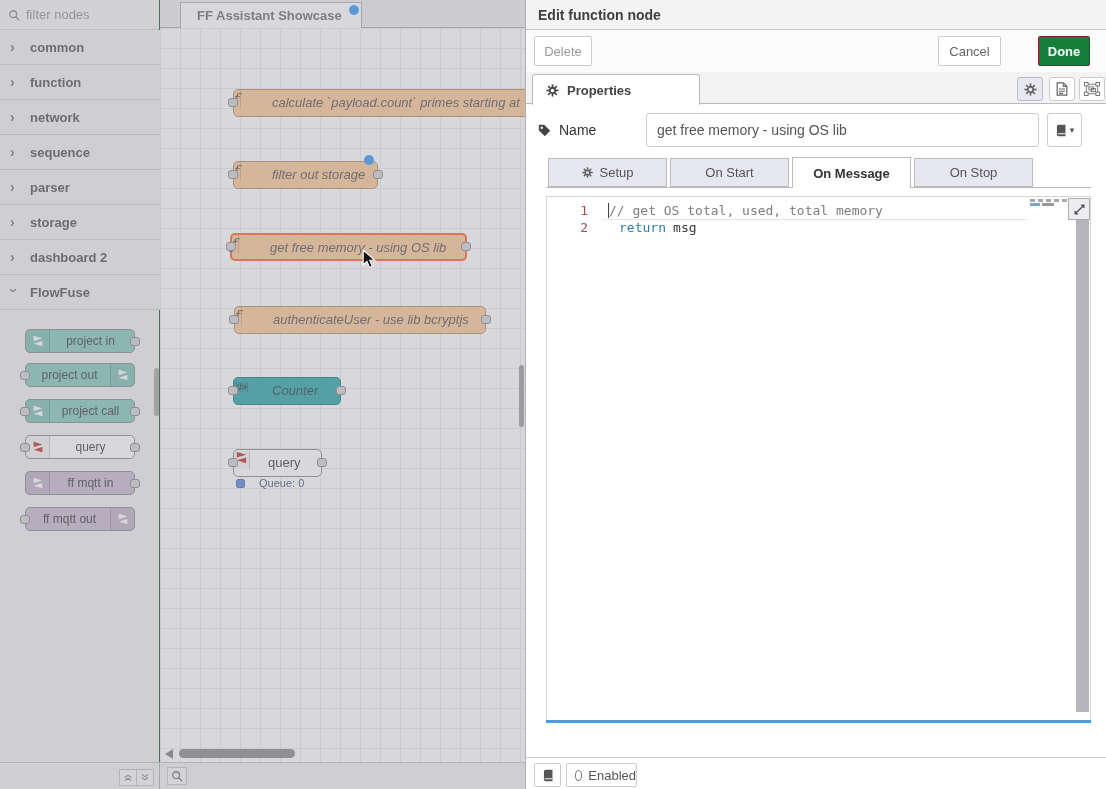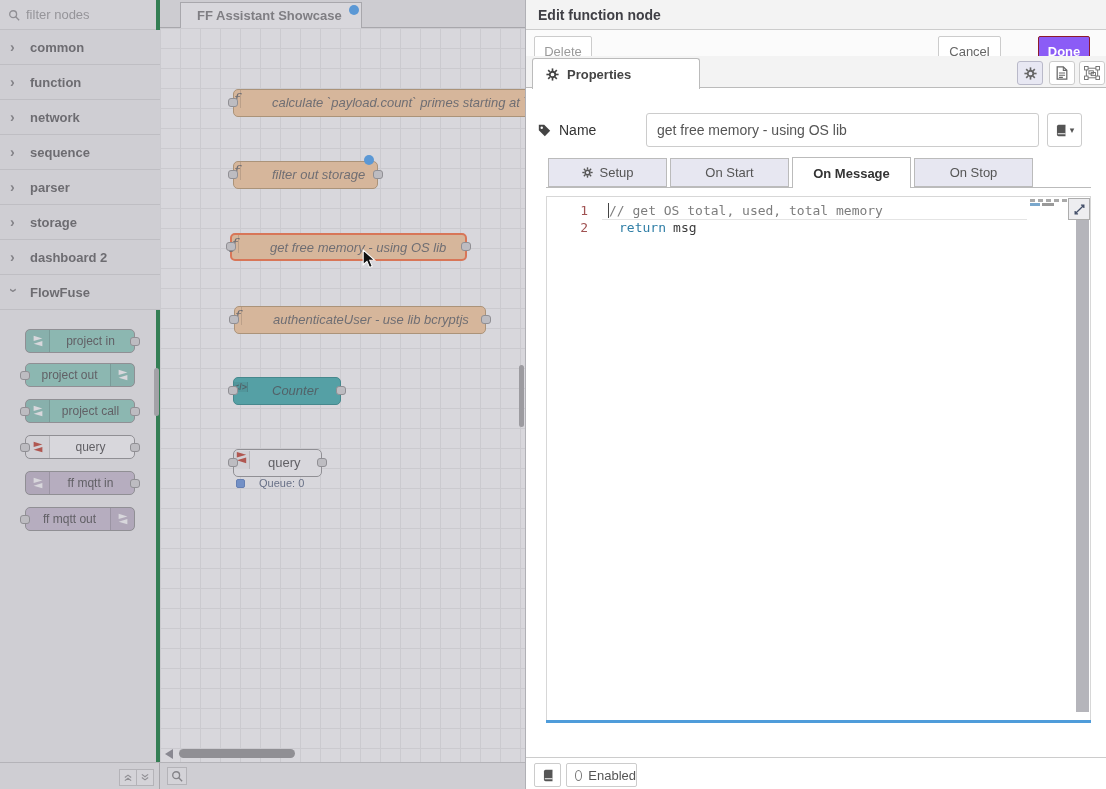"filter nodes" .palette { border-right: 4px solid #15803d -> 1px solid #15803d }
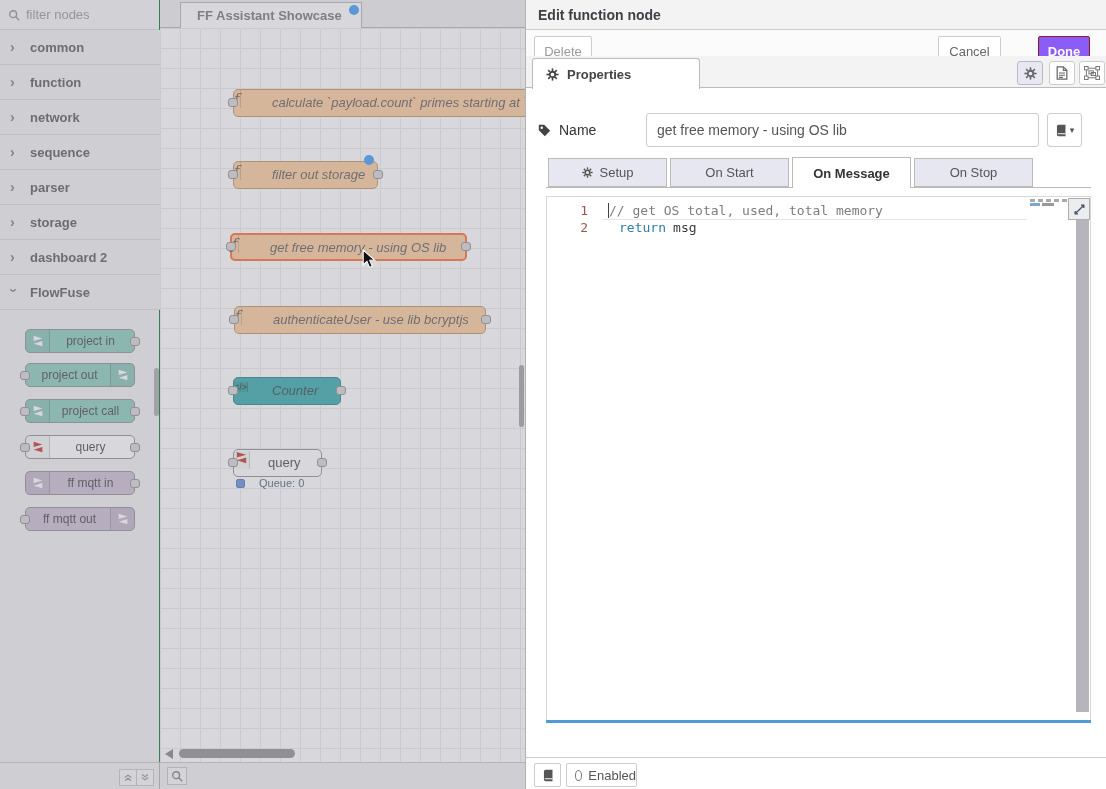"Done" .btn-done { background: #8b5cf6 -> #15803d }
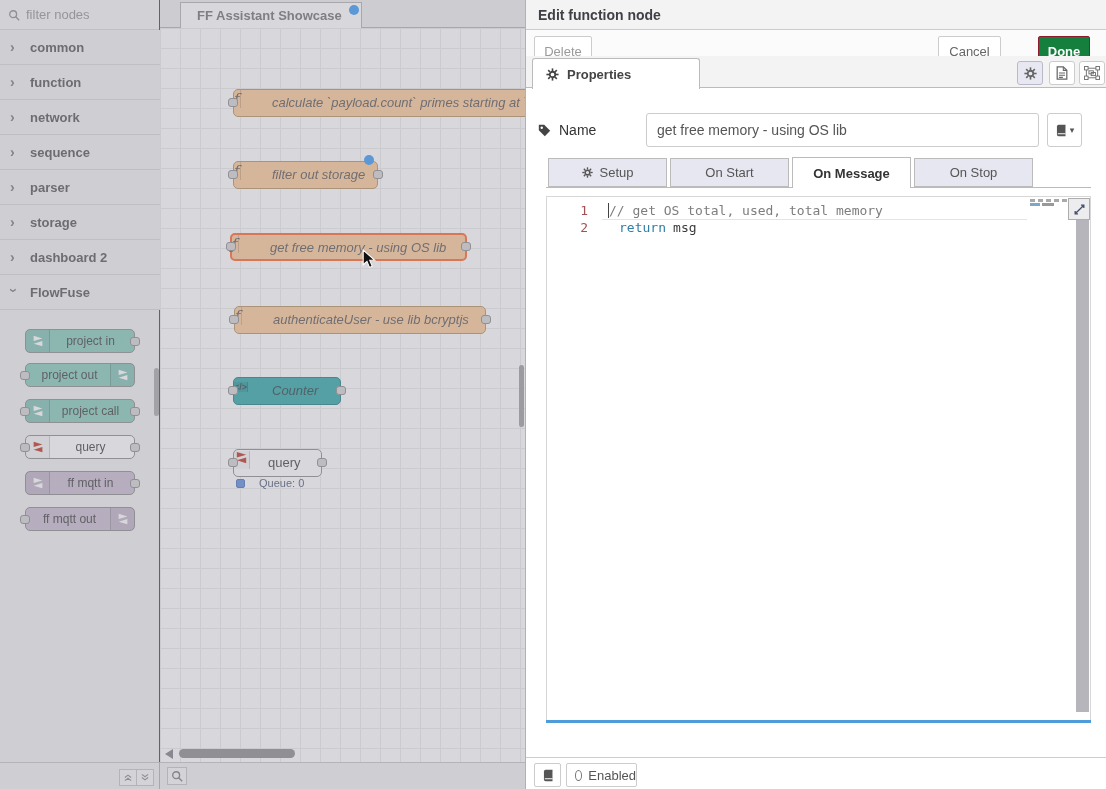"Properties" .tabrow { top: 56px -> 72px }
